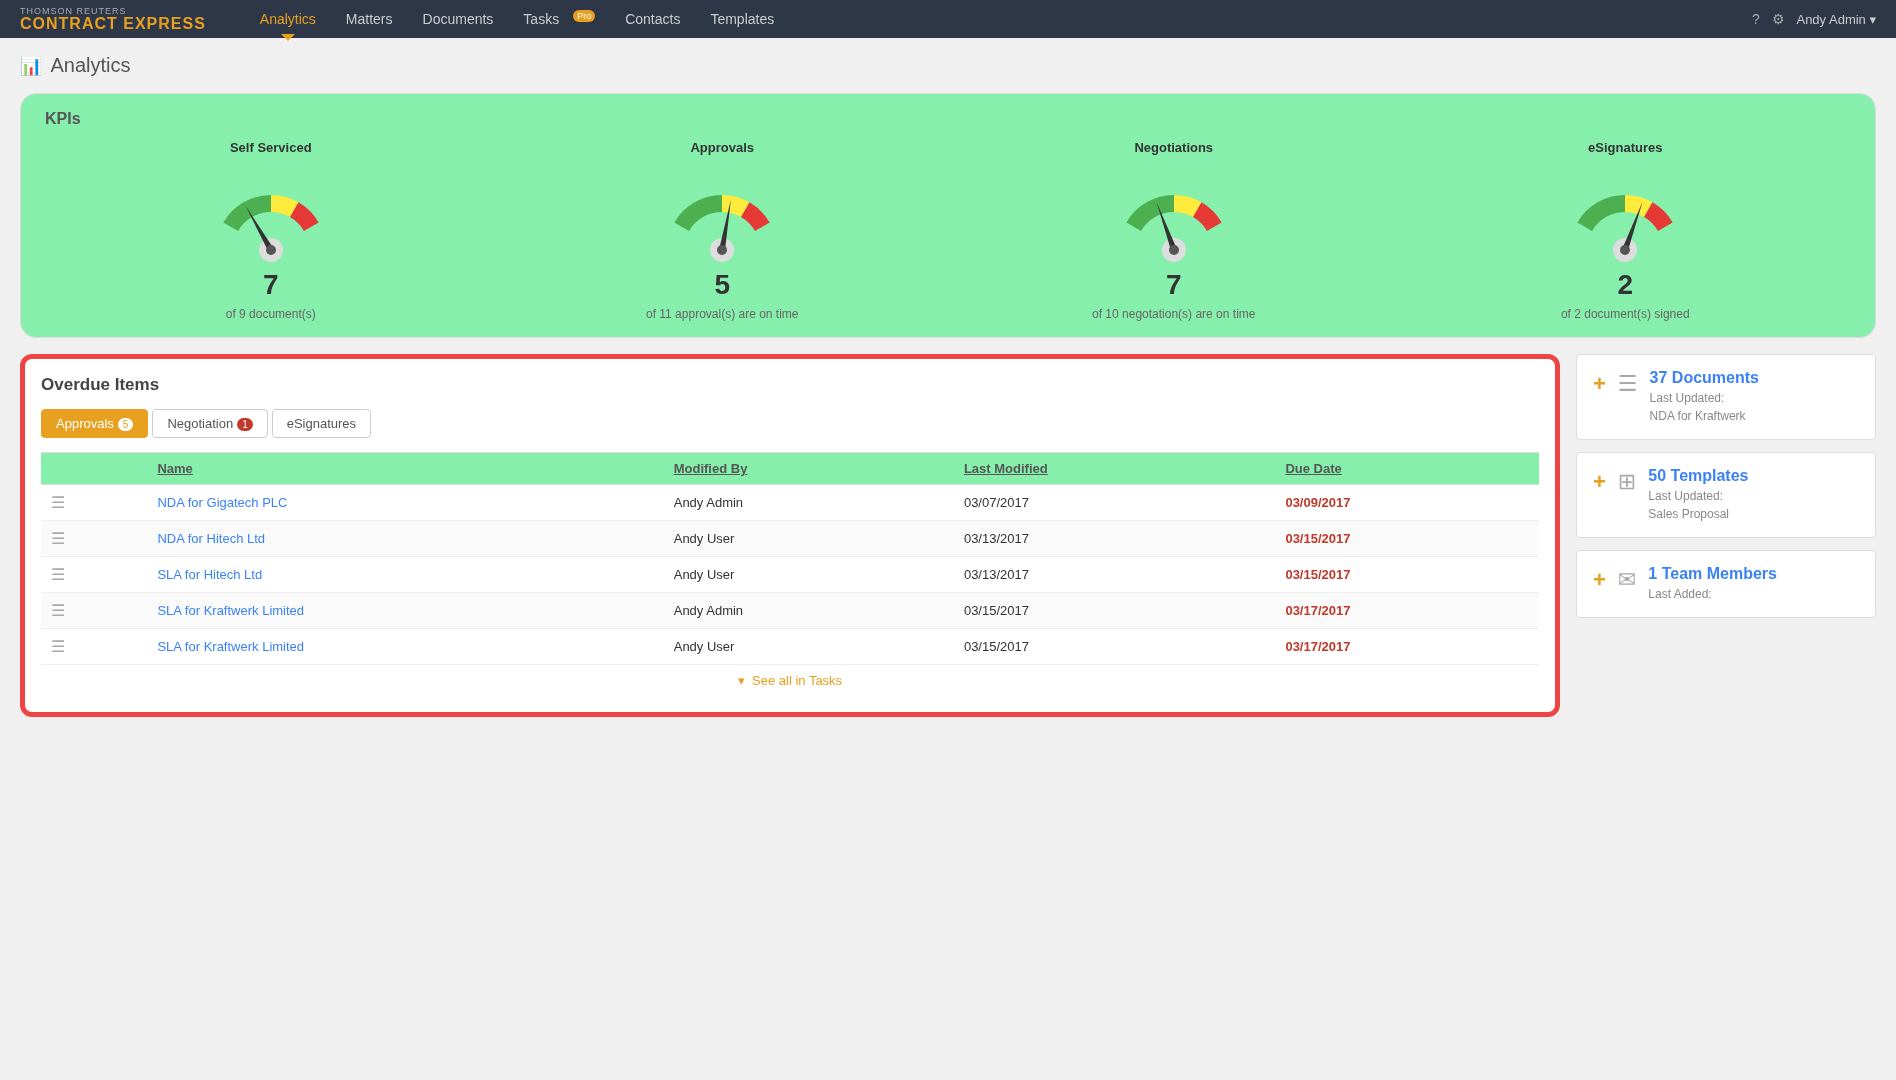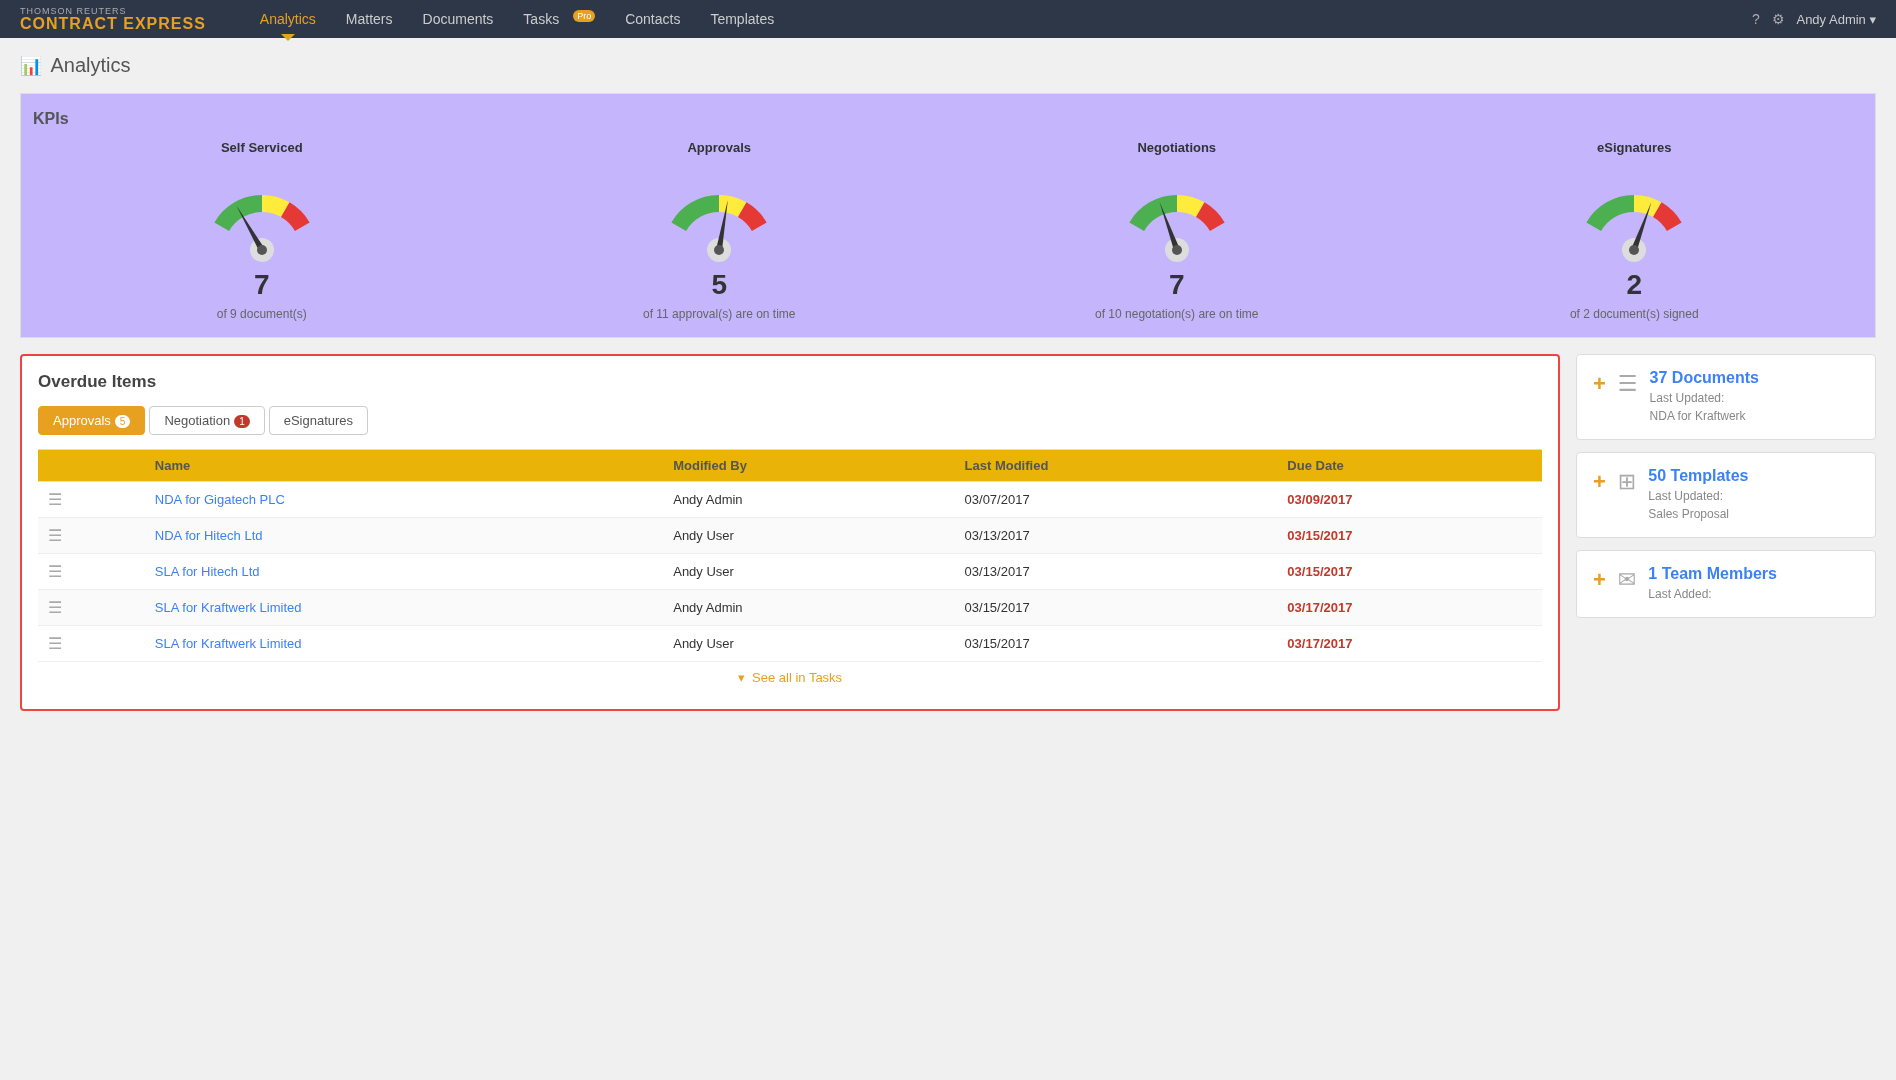"KPIs" .kpi-card { background: #c4b5fd -> #86efac; border-radius: 0 -> 16px; padding: 16px 12px -> 16px 24px }
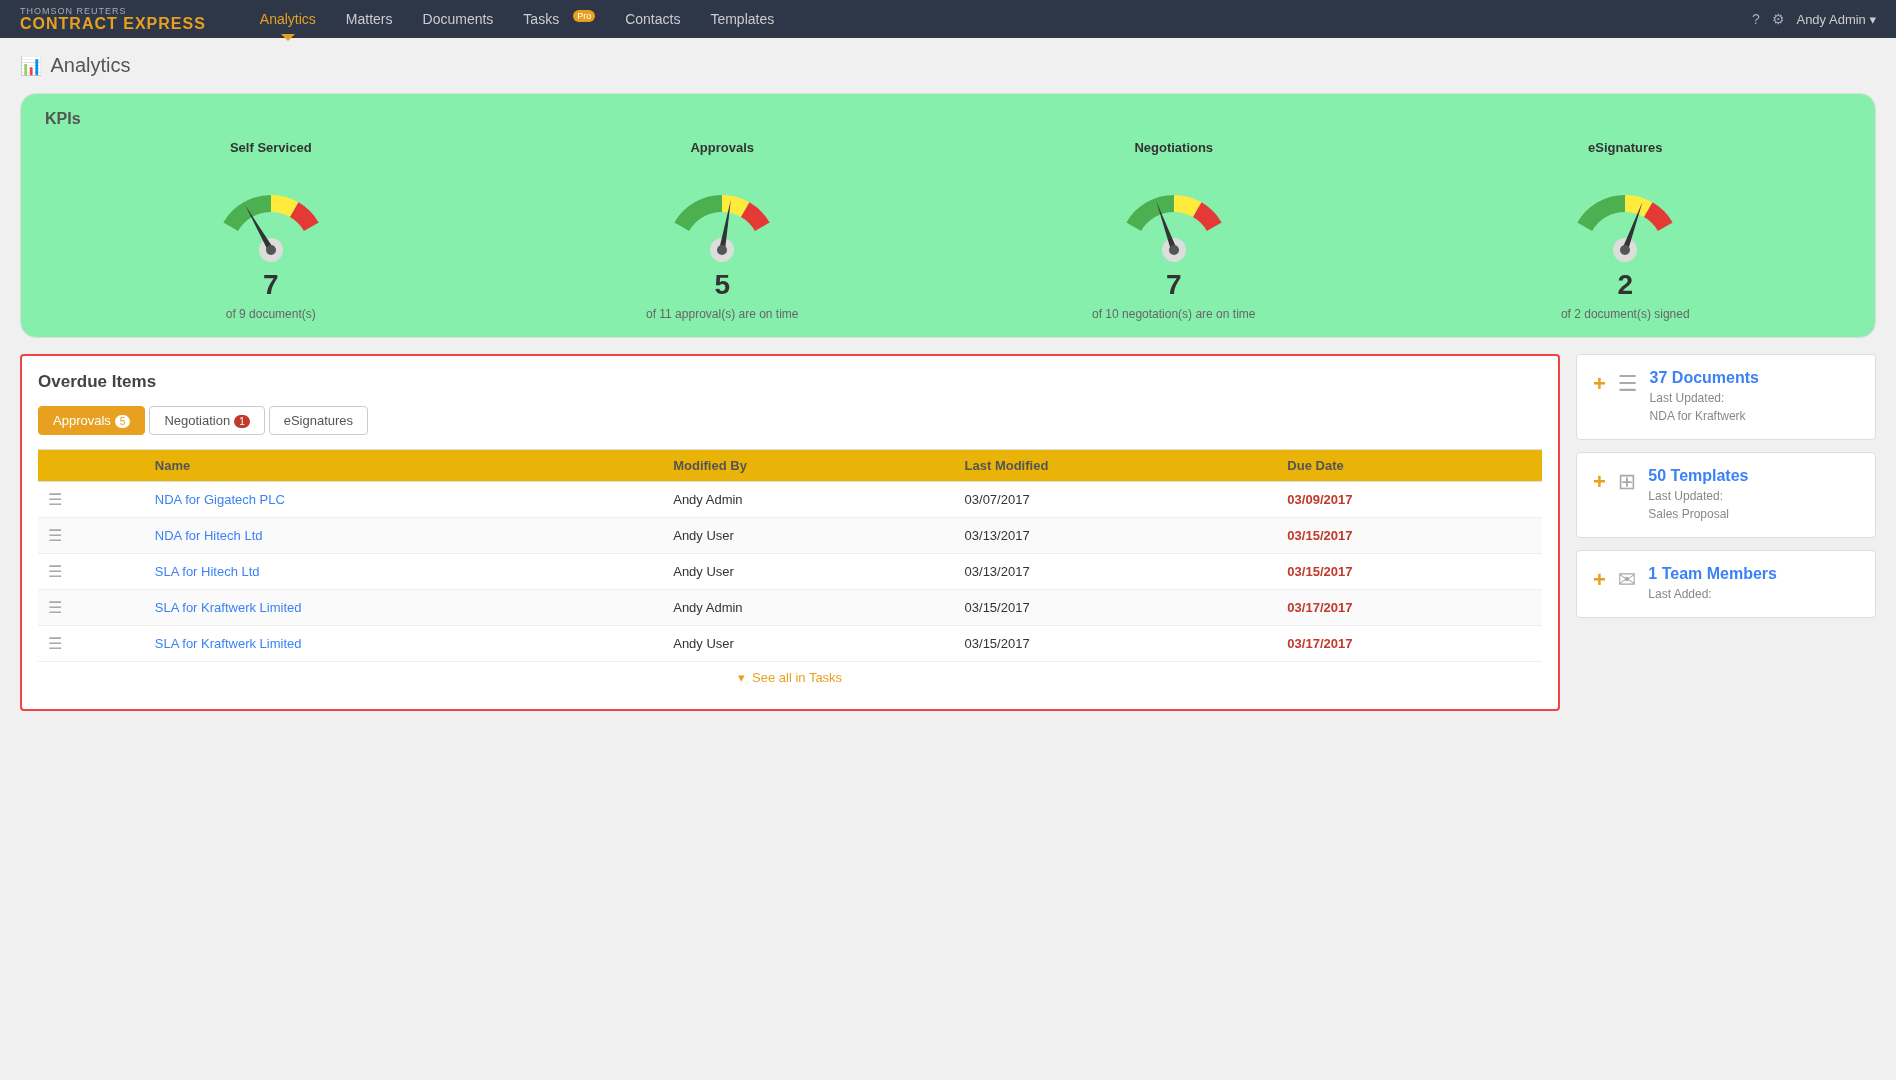"Overdue Items" .overdue-card { border: 2px solid #ef4444 -> 5px solid #ef4444; border-radius: 4px -> 12px }
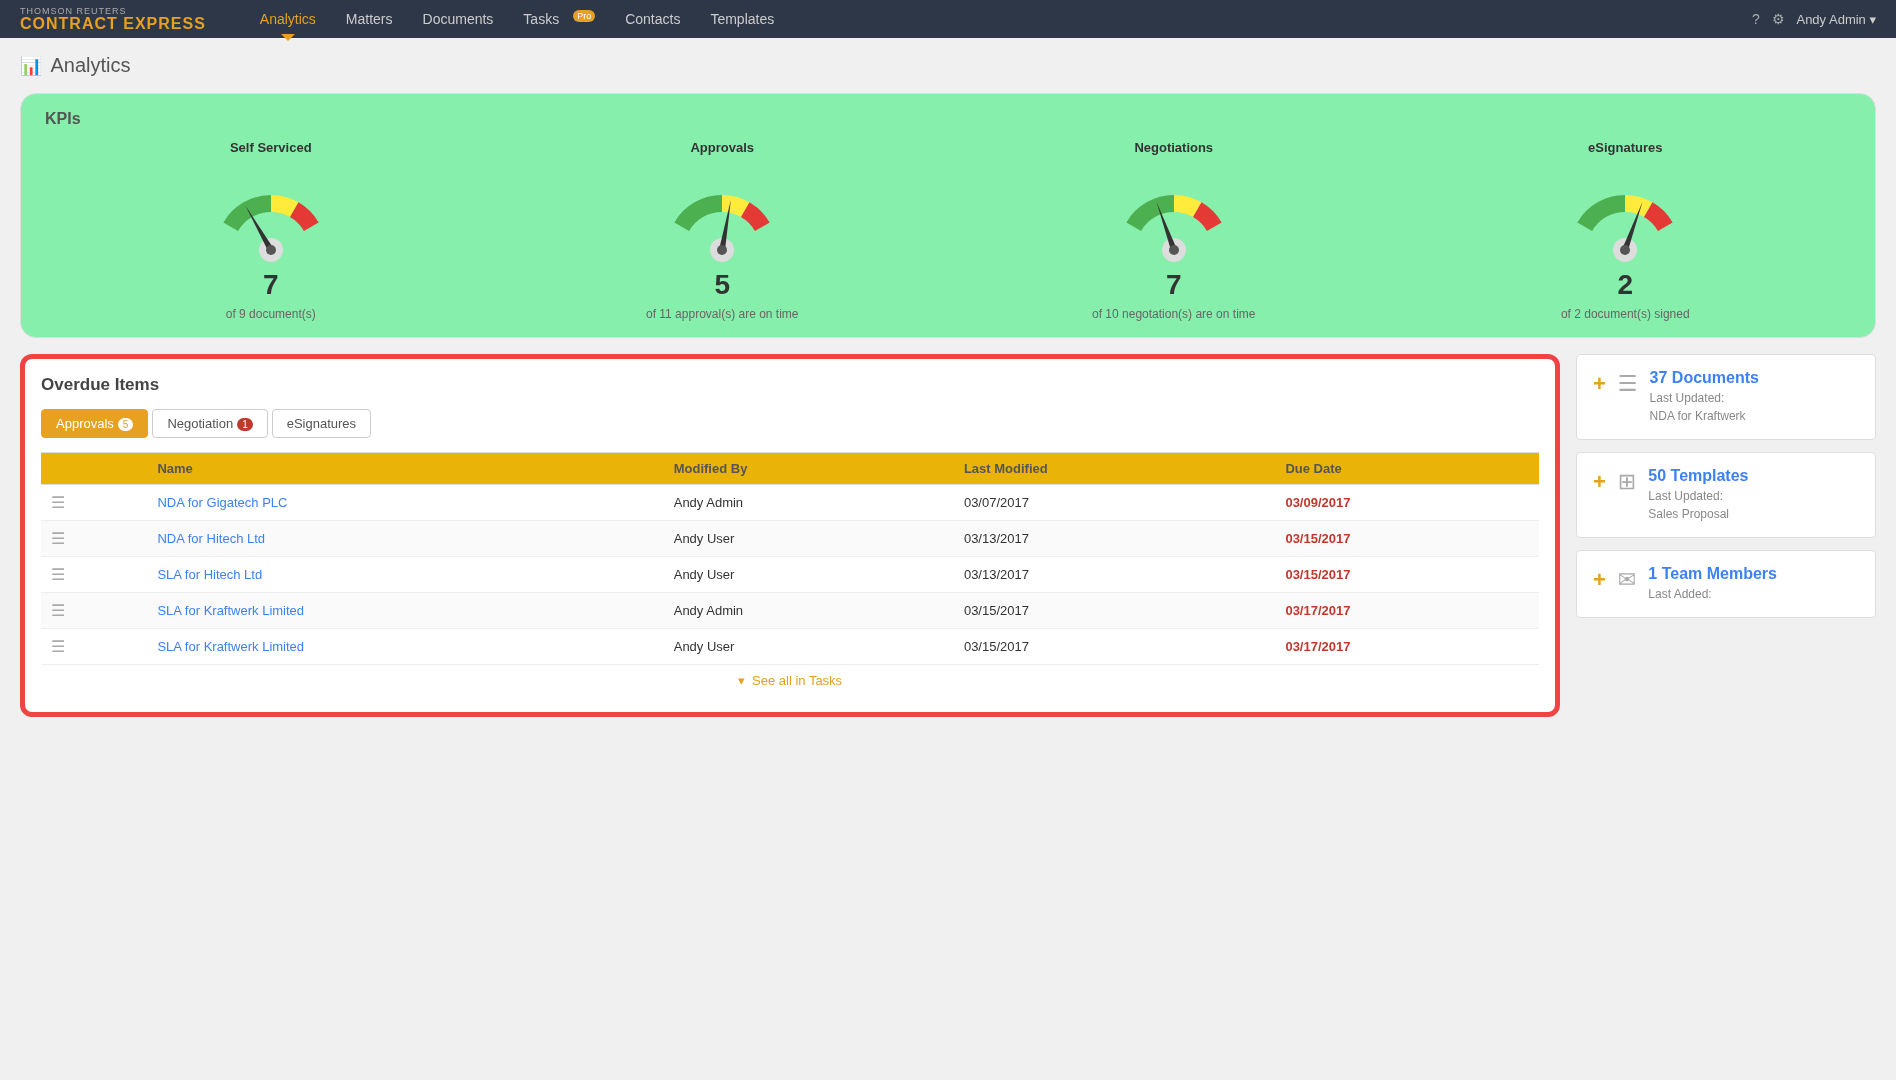"Name" thead th { background: #eab308 -> #86efac; text-decoration: none -> underline }
